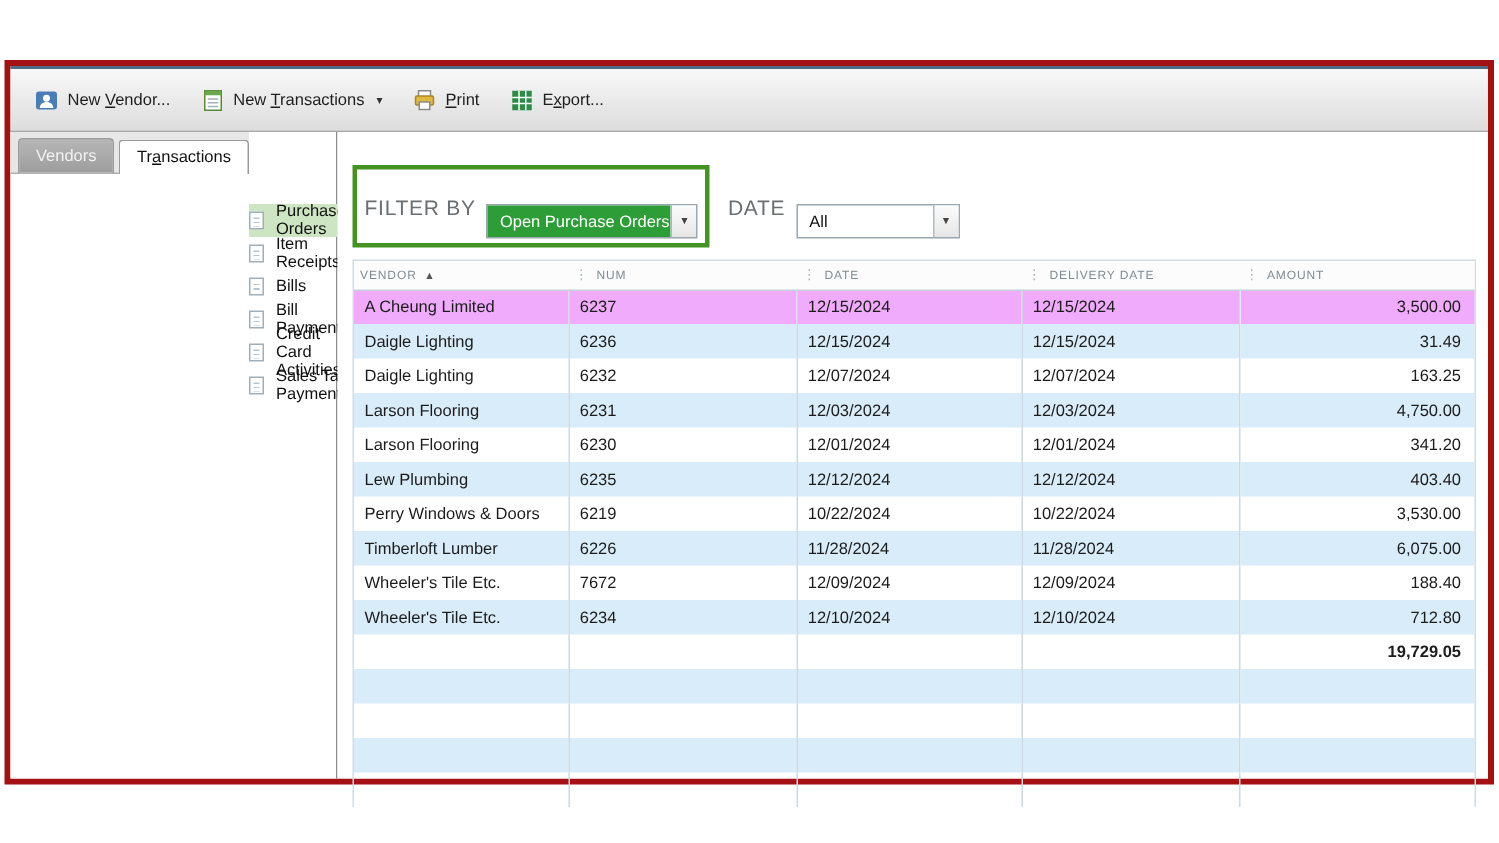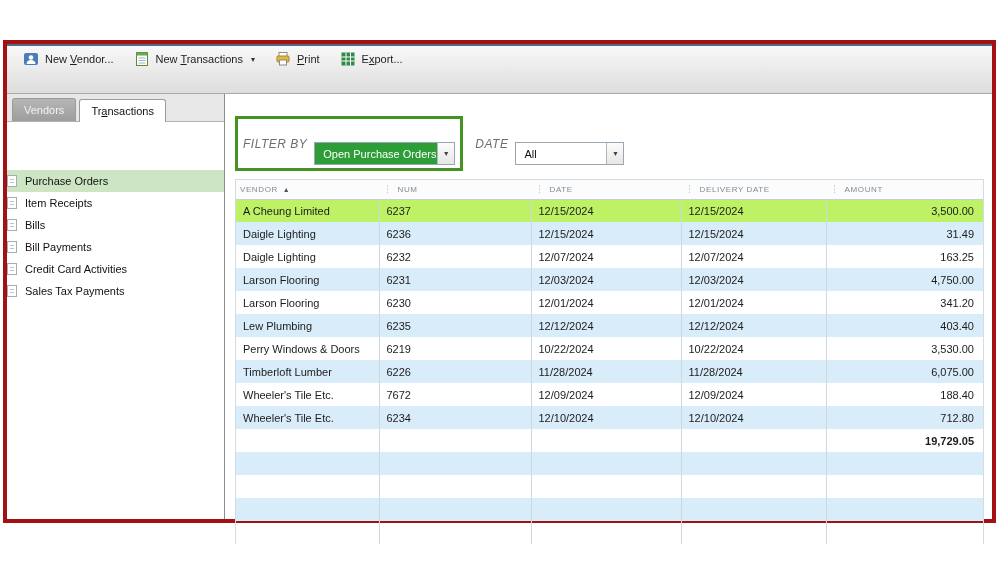"New Vendor..." .toolbar { align-items: flex-start -> center; height: 48px -> 42px }
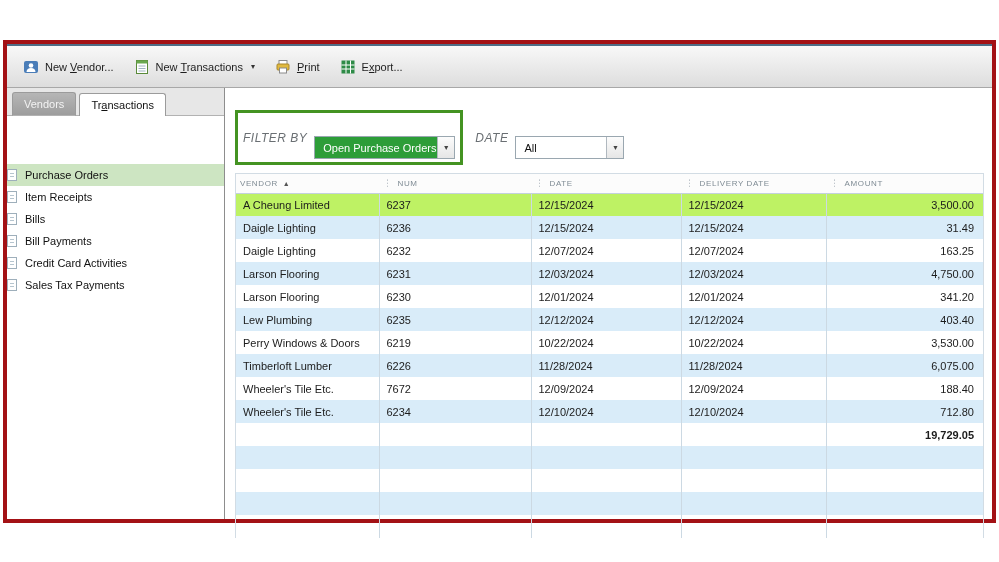"Vendors" .sidebar { flex-direction: column -> row }
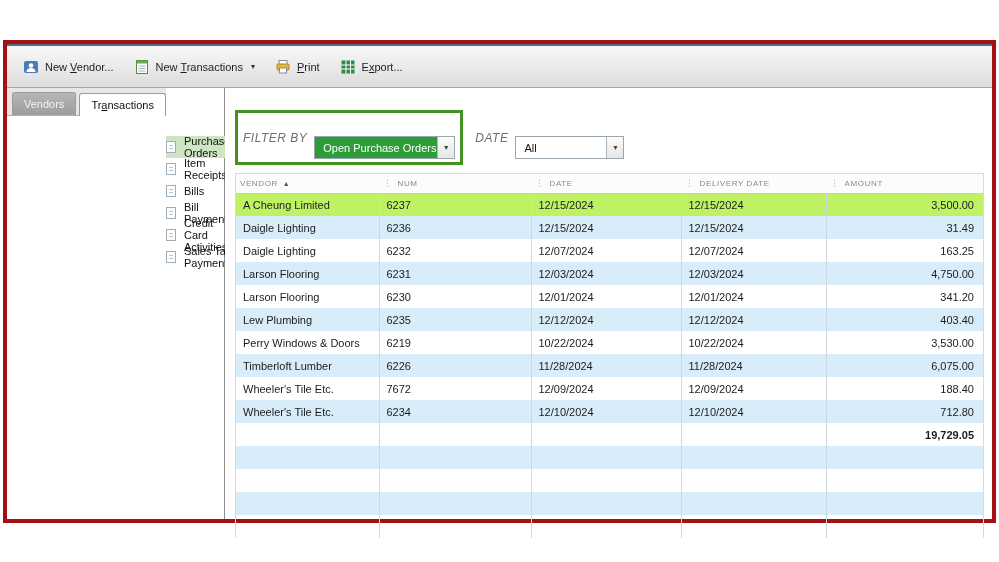"FILTER BY" .small-label { font-size: 12px -> 14px; font-style: italic -> none }
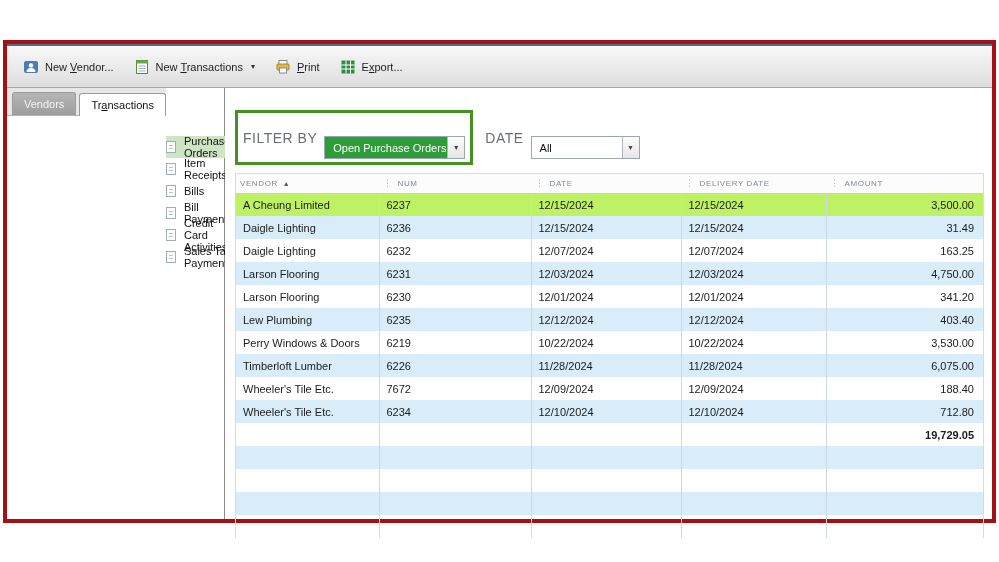"A Cheung Limited" tbody tr.selected { background: #bef264 -> #f0abfc }
